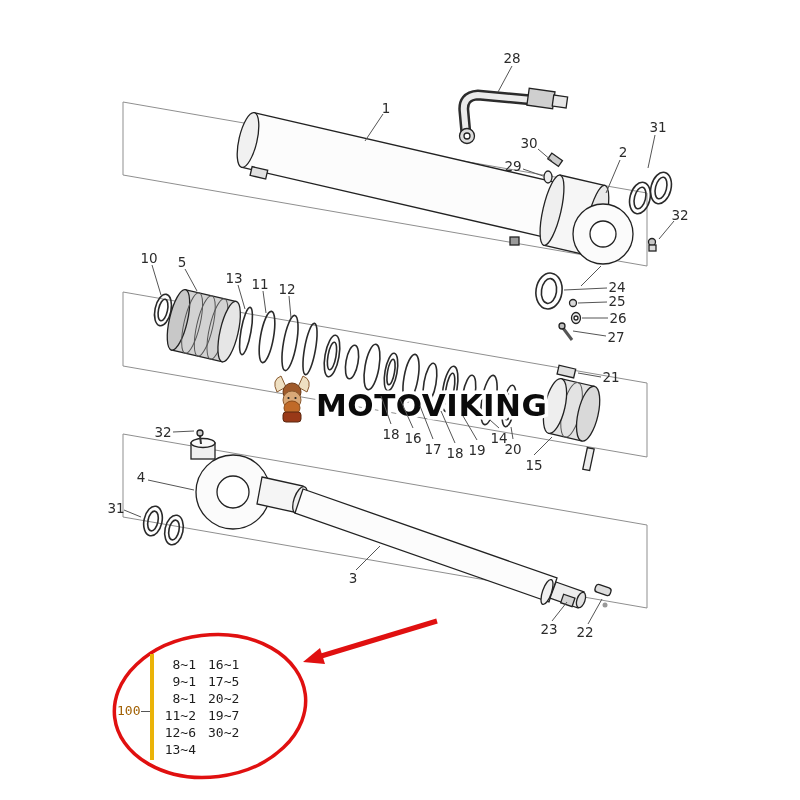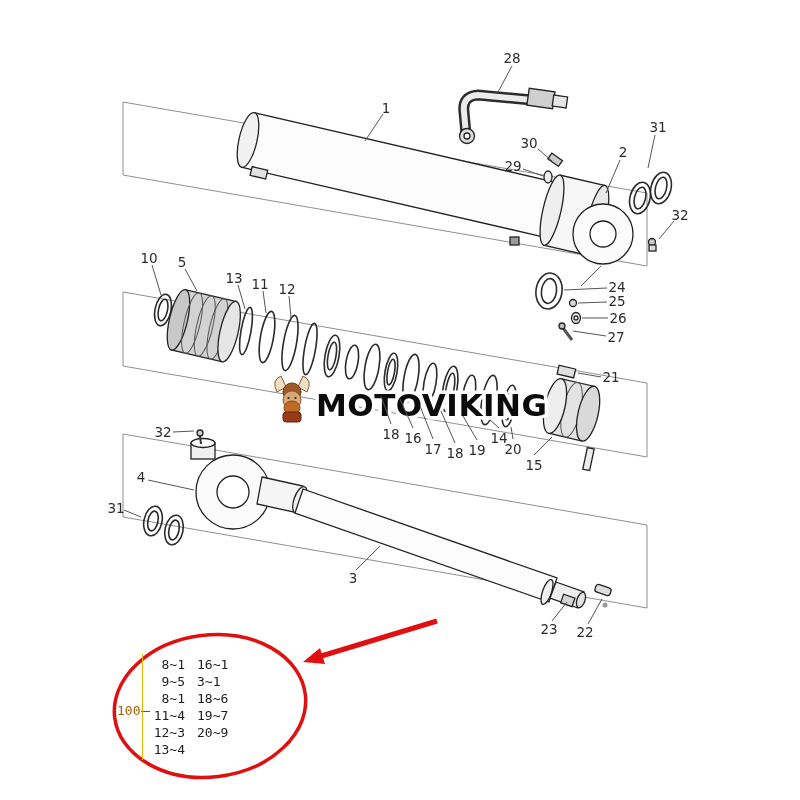"8~1 16~1" .qty-table { border-left: 1px solid #eab308 -> 4px solid #eab308; left: 142px -> 150px }
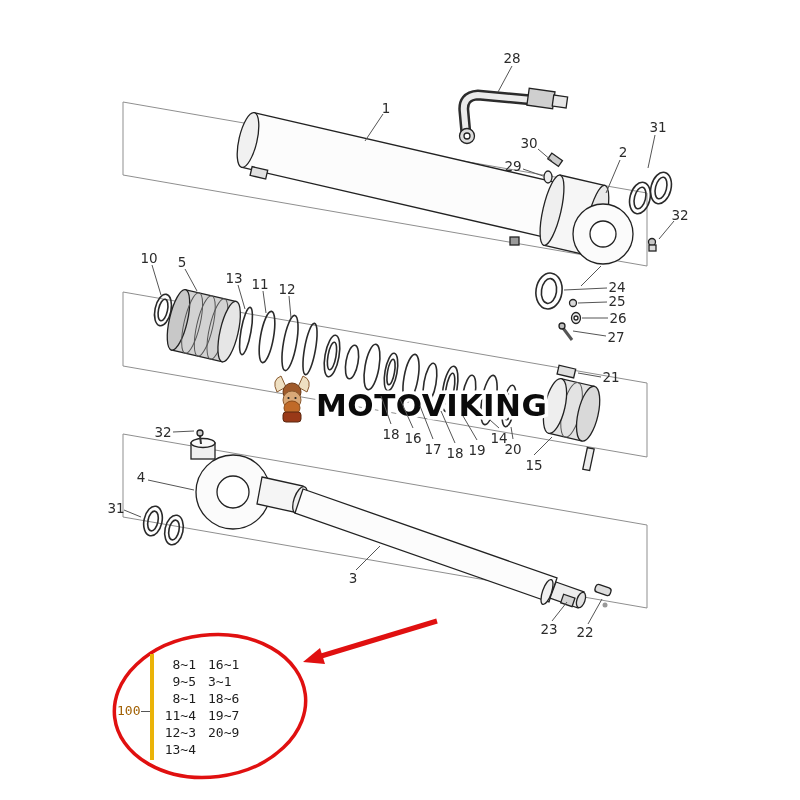"9~5" span.qty-c1 { text: 5 -> 1 }
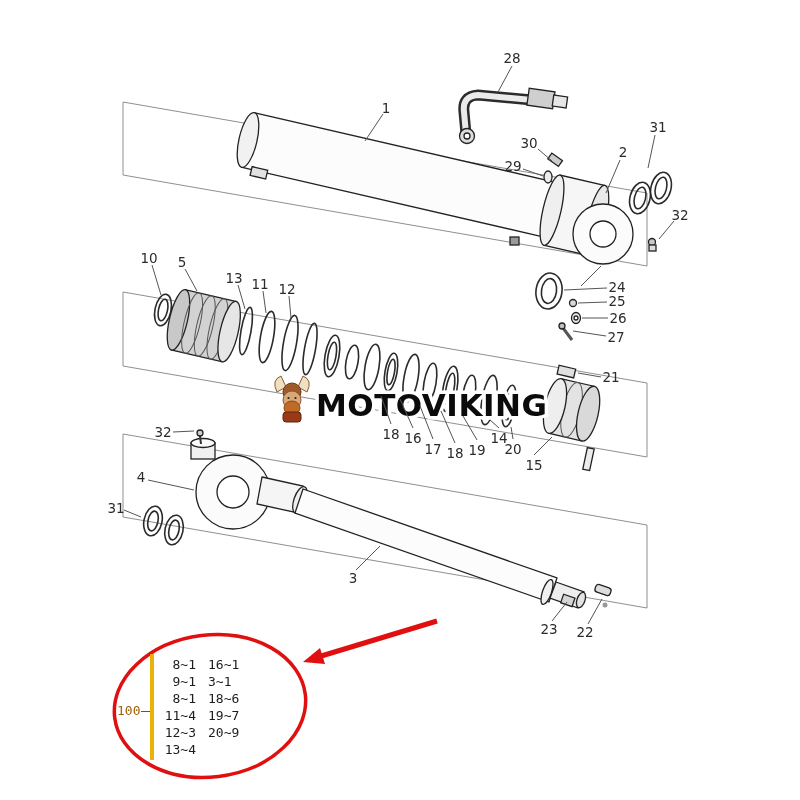"3~1" span.qty-c2 { text: 3~1 -> 17~5 }
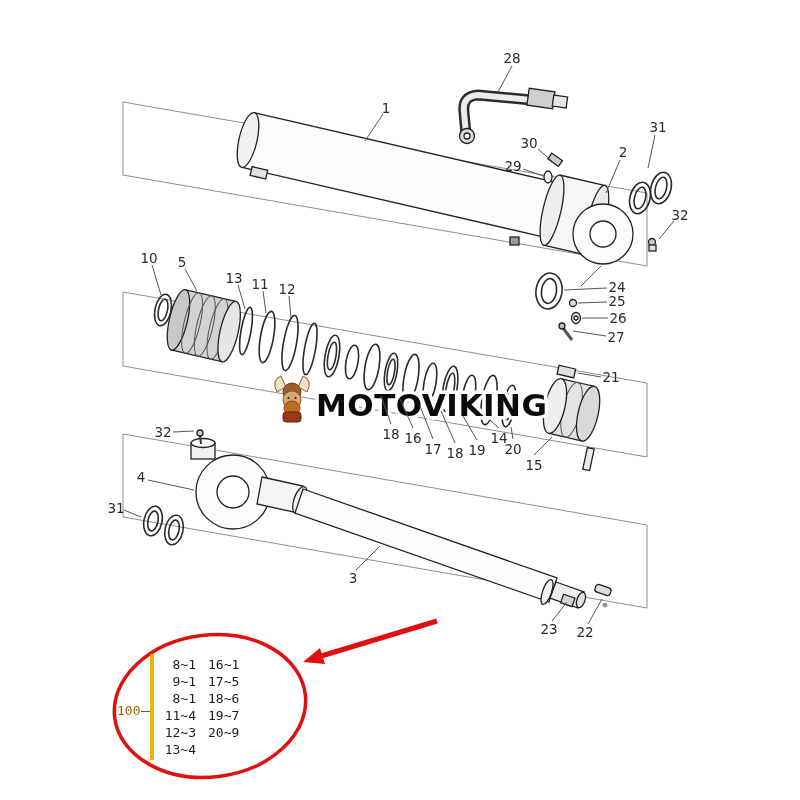"18~6" span.qty-c2 { text: 18~6 -> 20~2 }
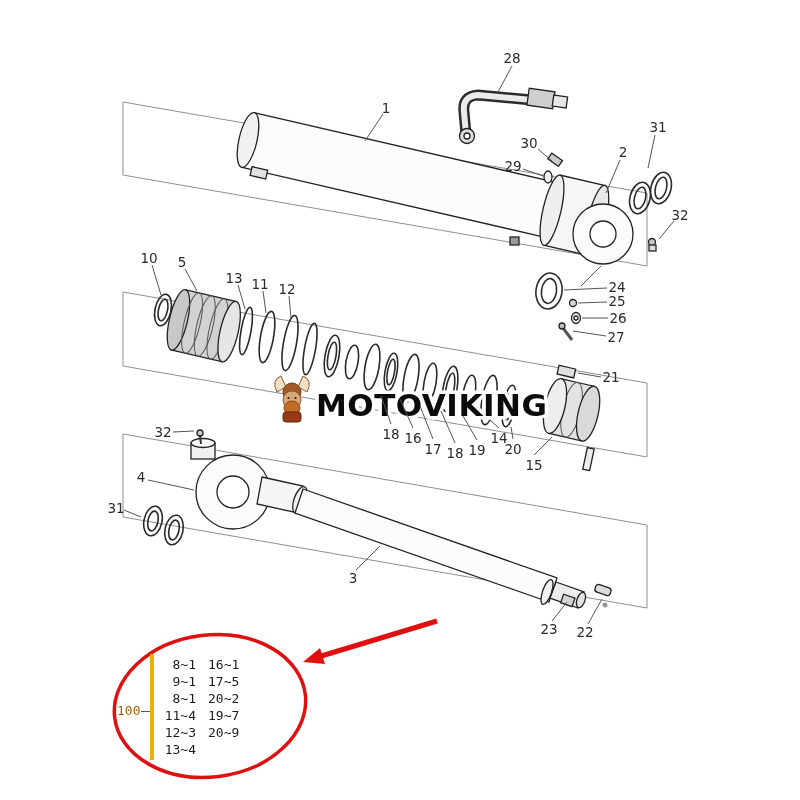"11~4" span.qty-c1 { text: 4 -> 2 }
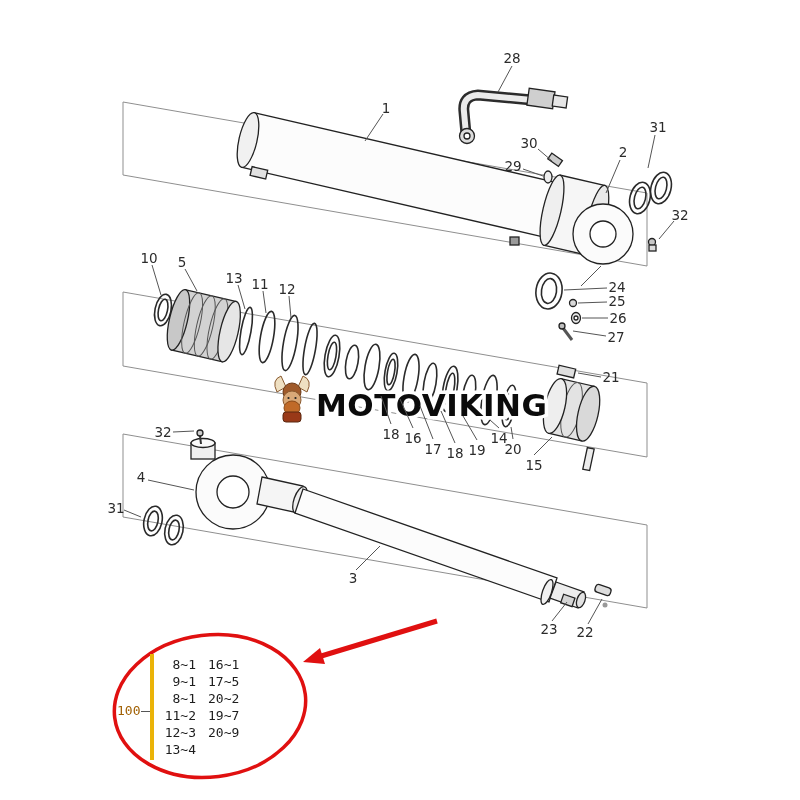"12~3" span.qty-c1 { text: 3 -> 6 }
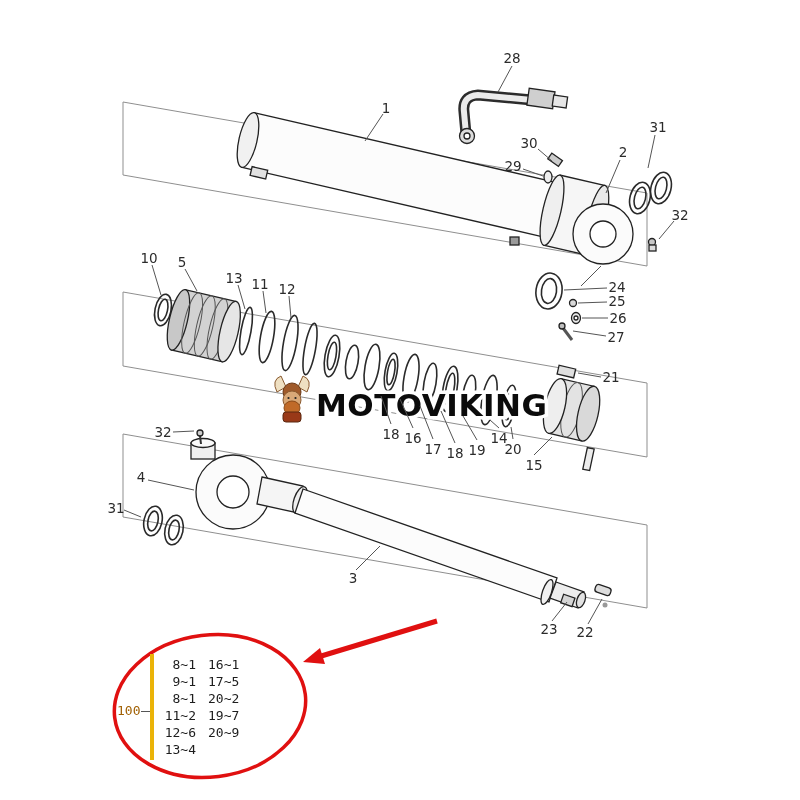"20~9" span.qty-c2 { text: 20~9 -> 30~2 }
